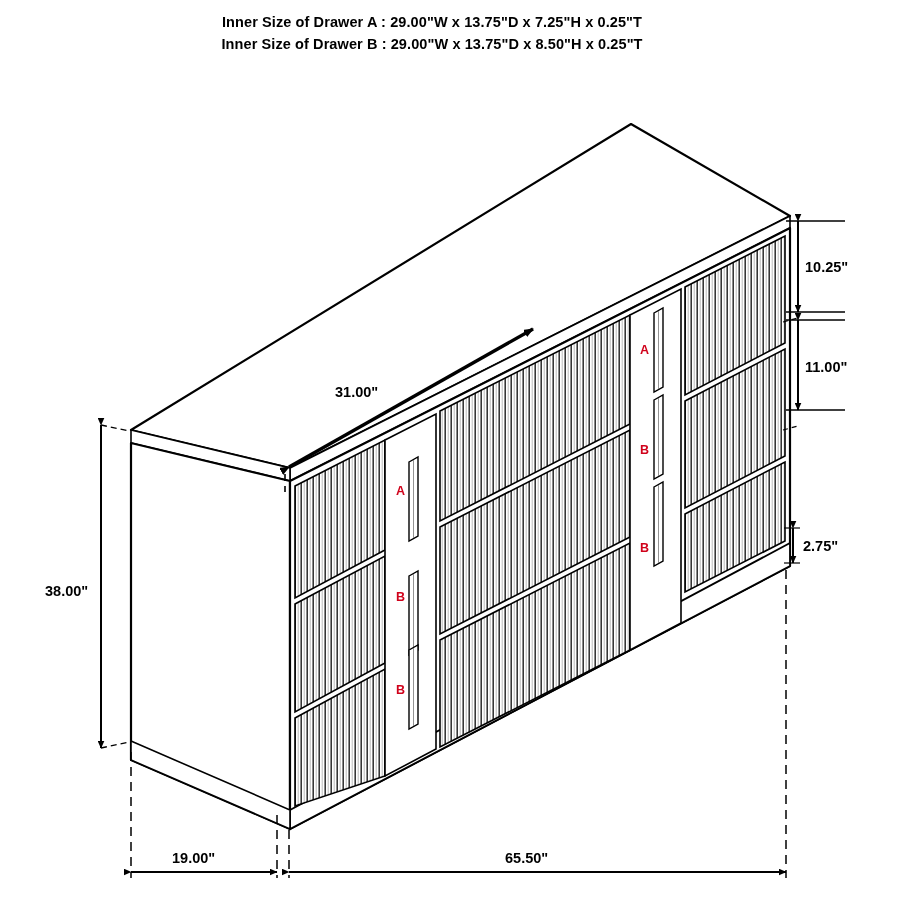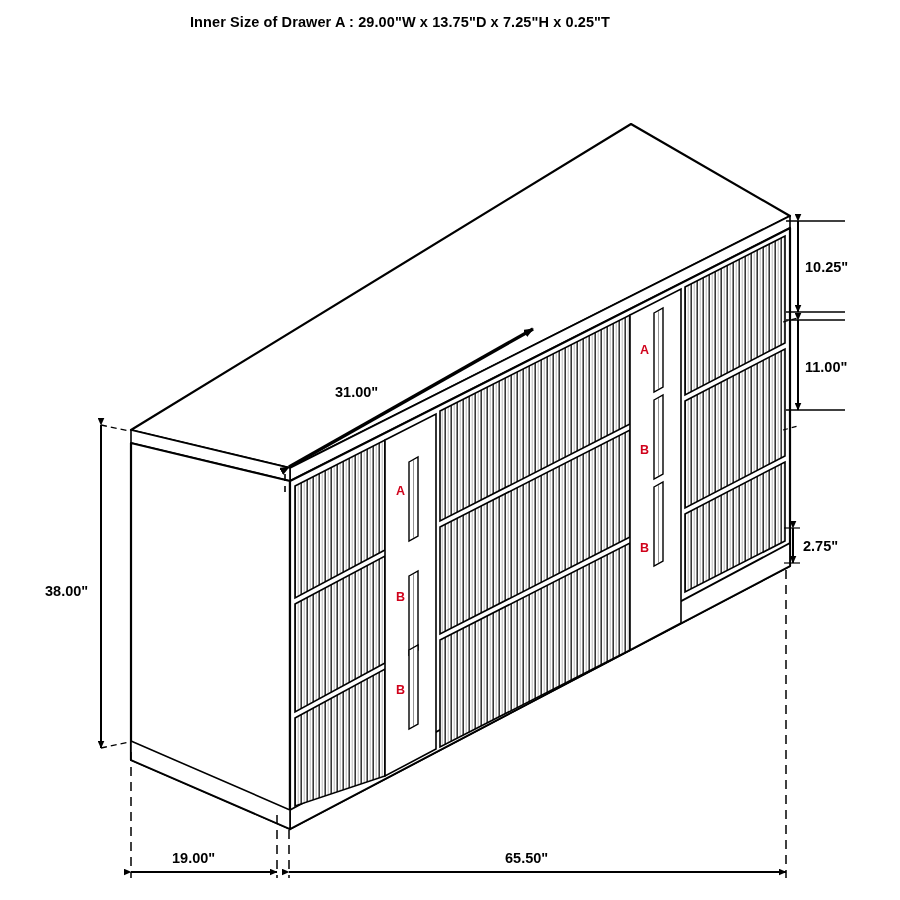"Inner Size of Drawer A" .note { padding-left: none -> 32px }
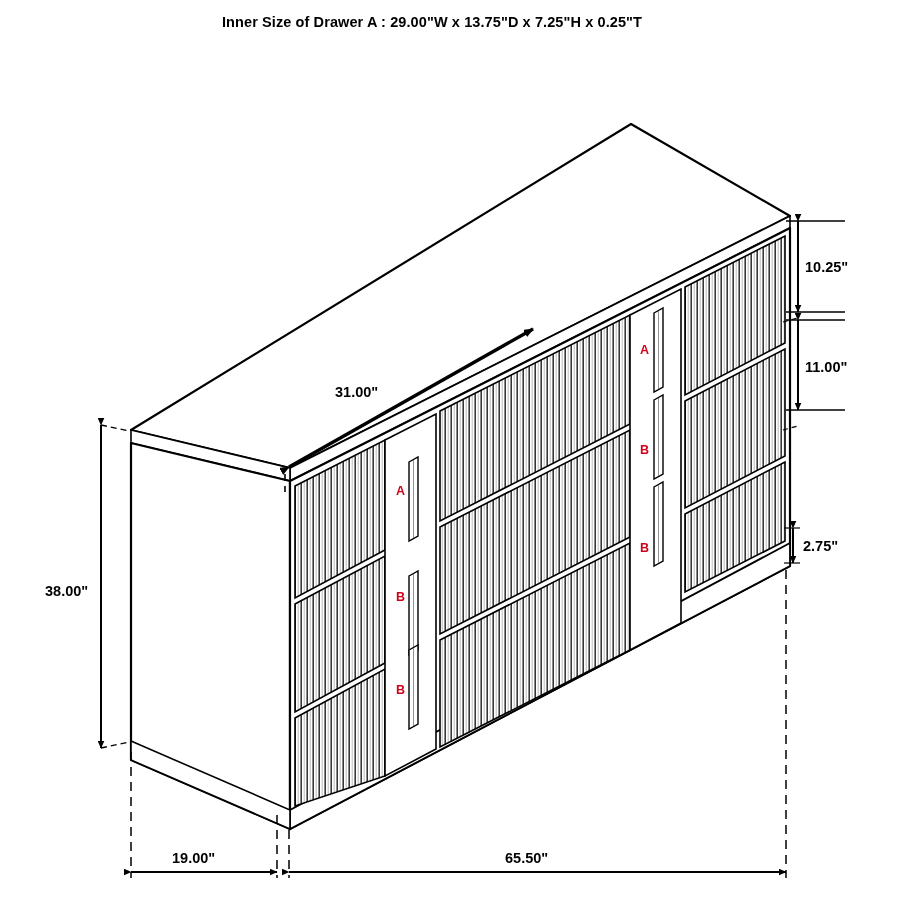"Inner Size of Drawer B" div.note { html: none -> <div>Inner Size of Drawer B : 29.00"W x 13.75"D x 8.50"H x 0.25"T</div> }
